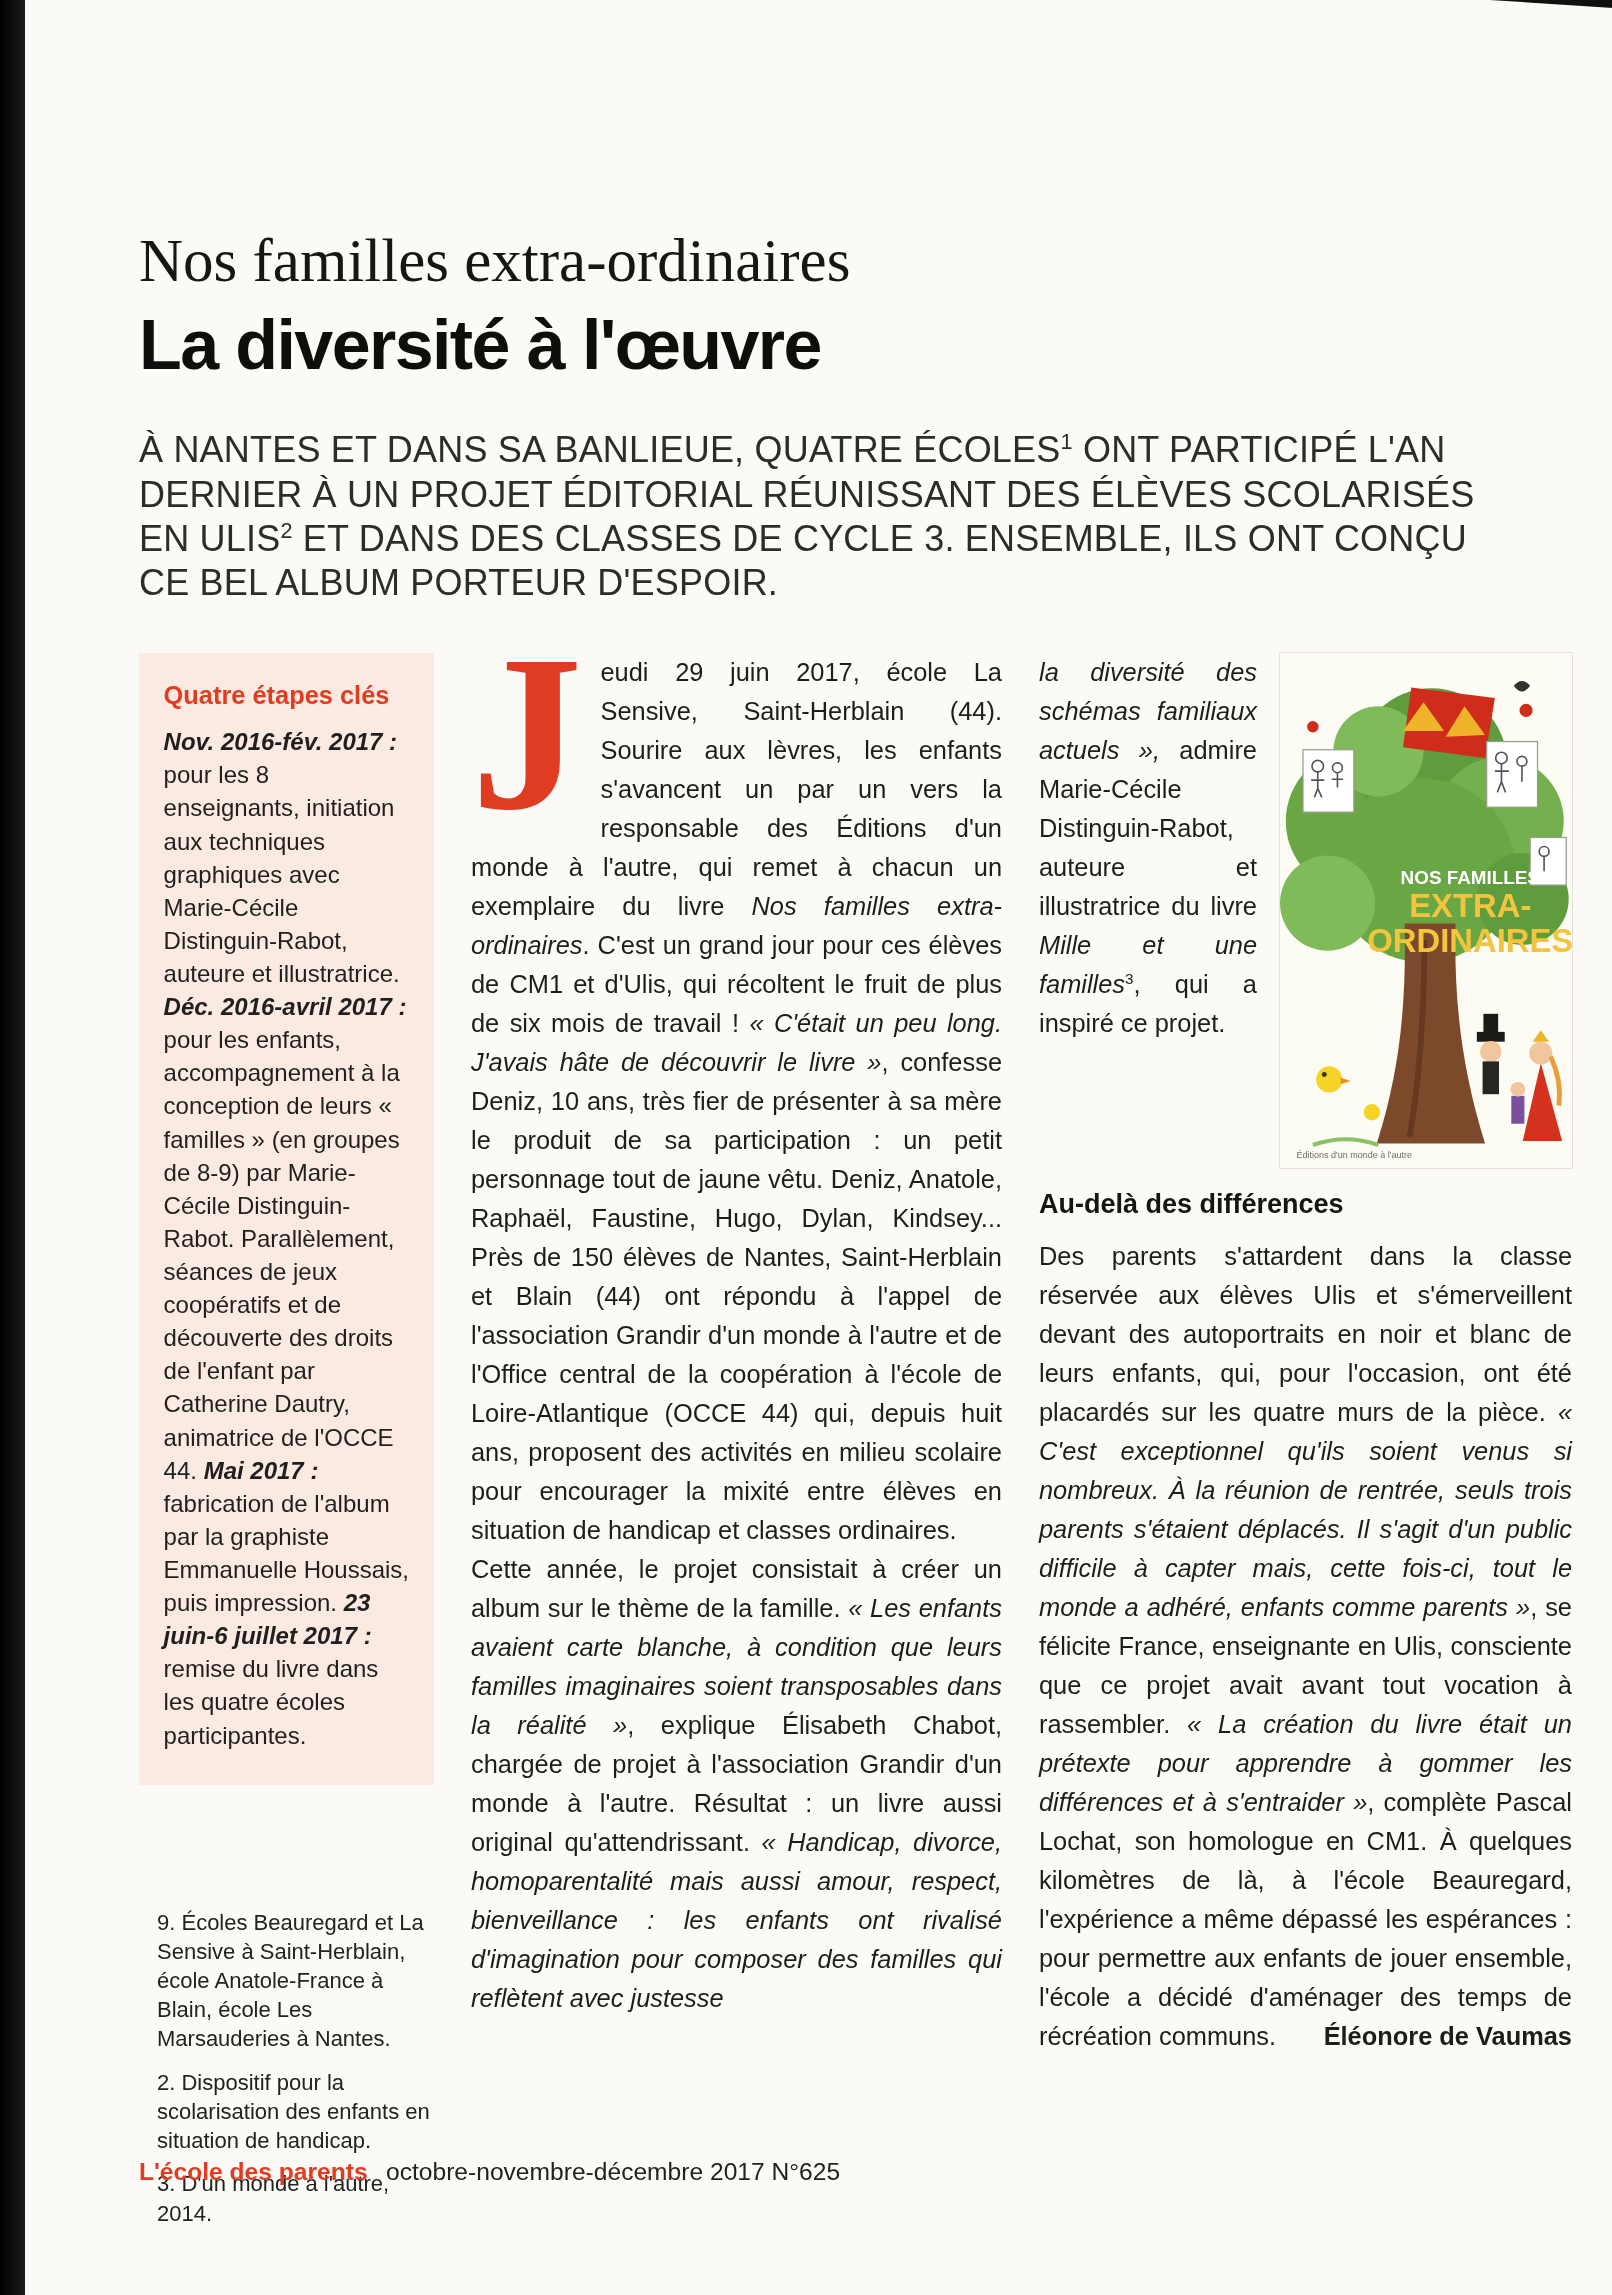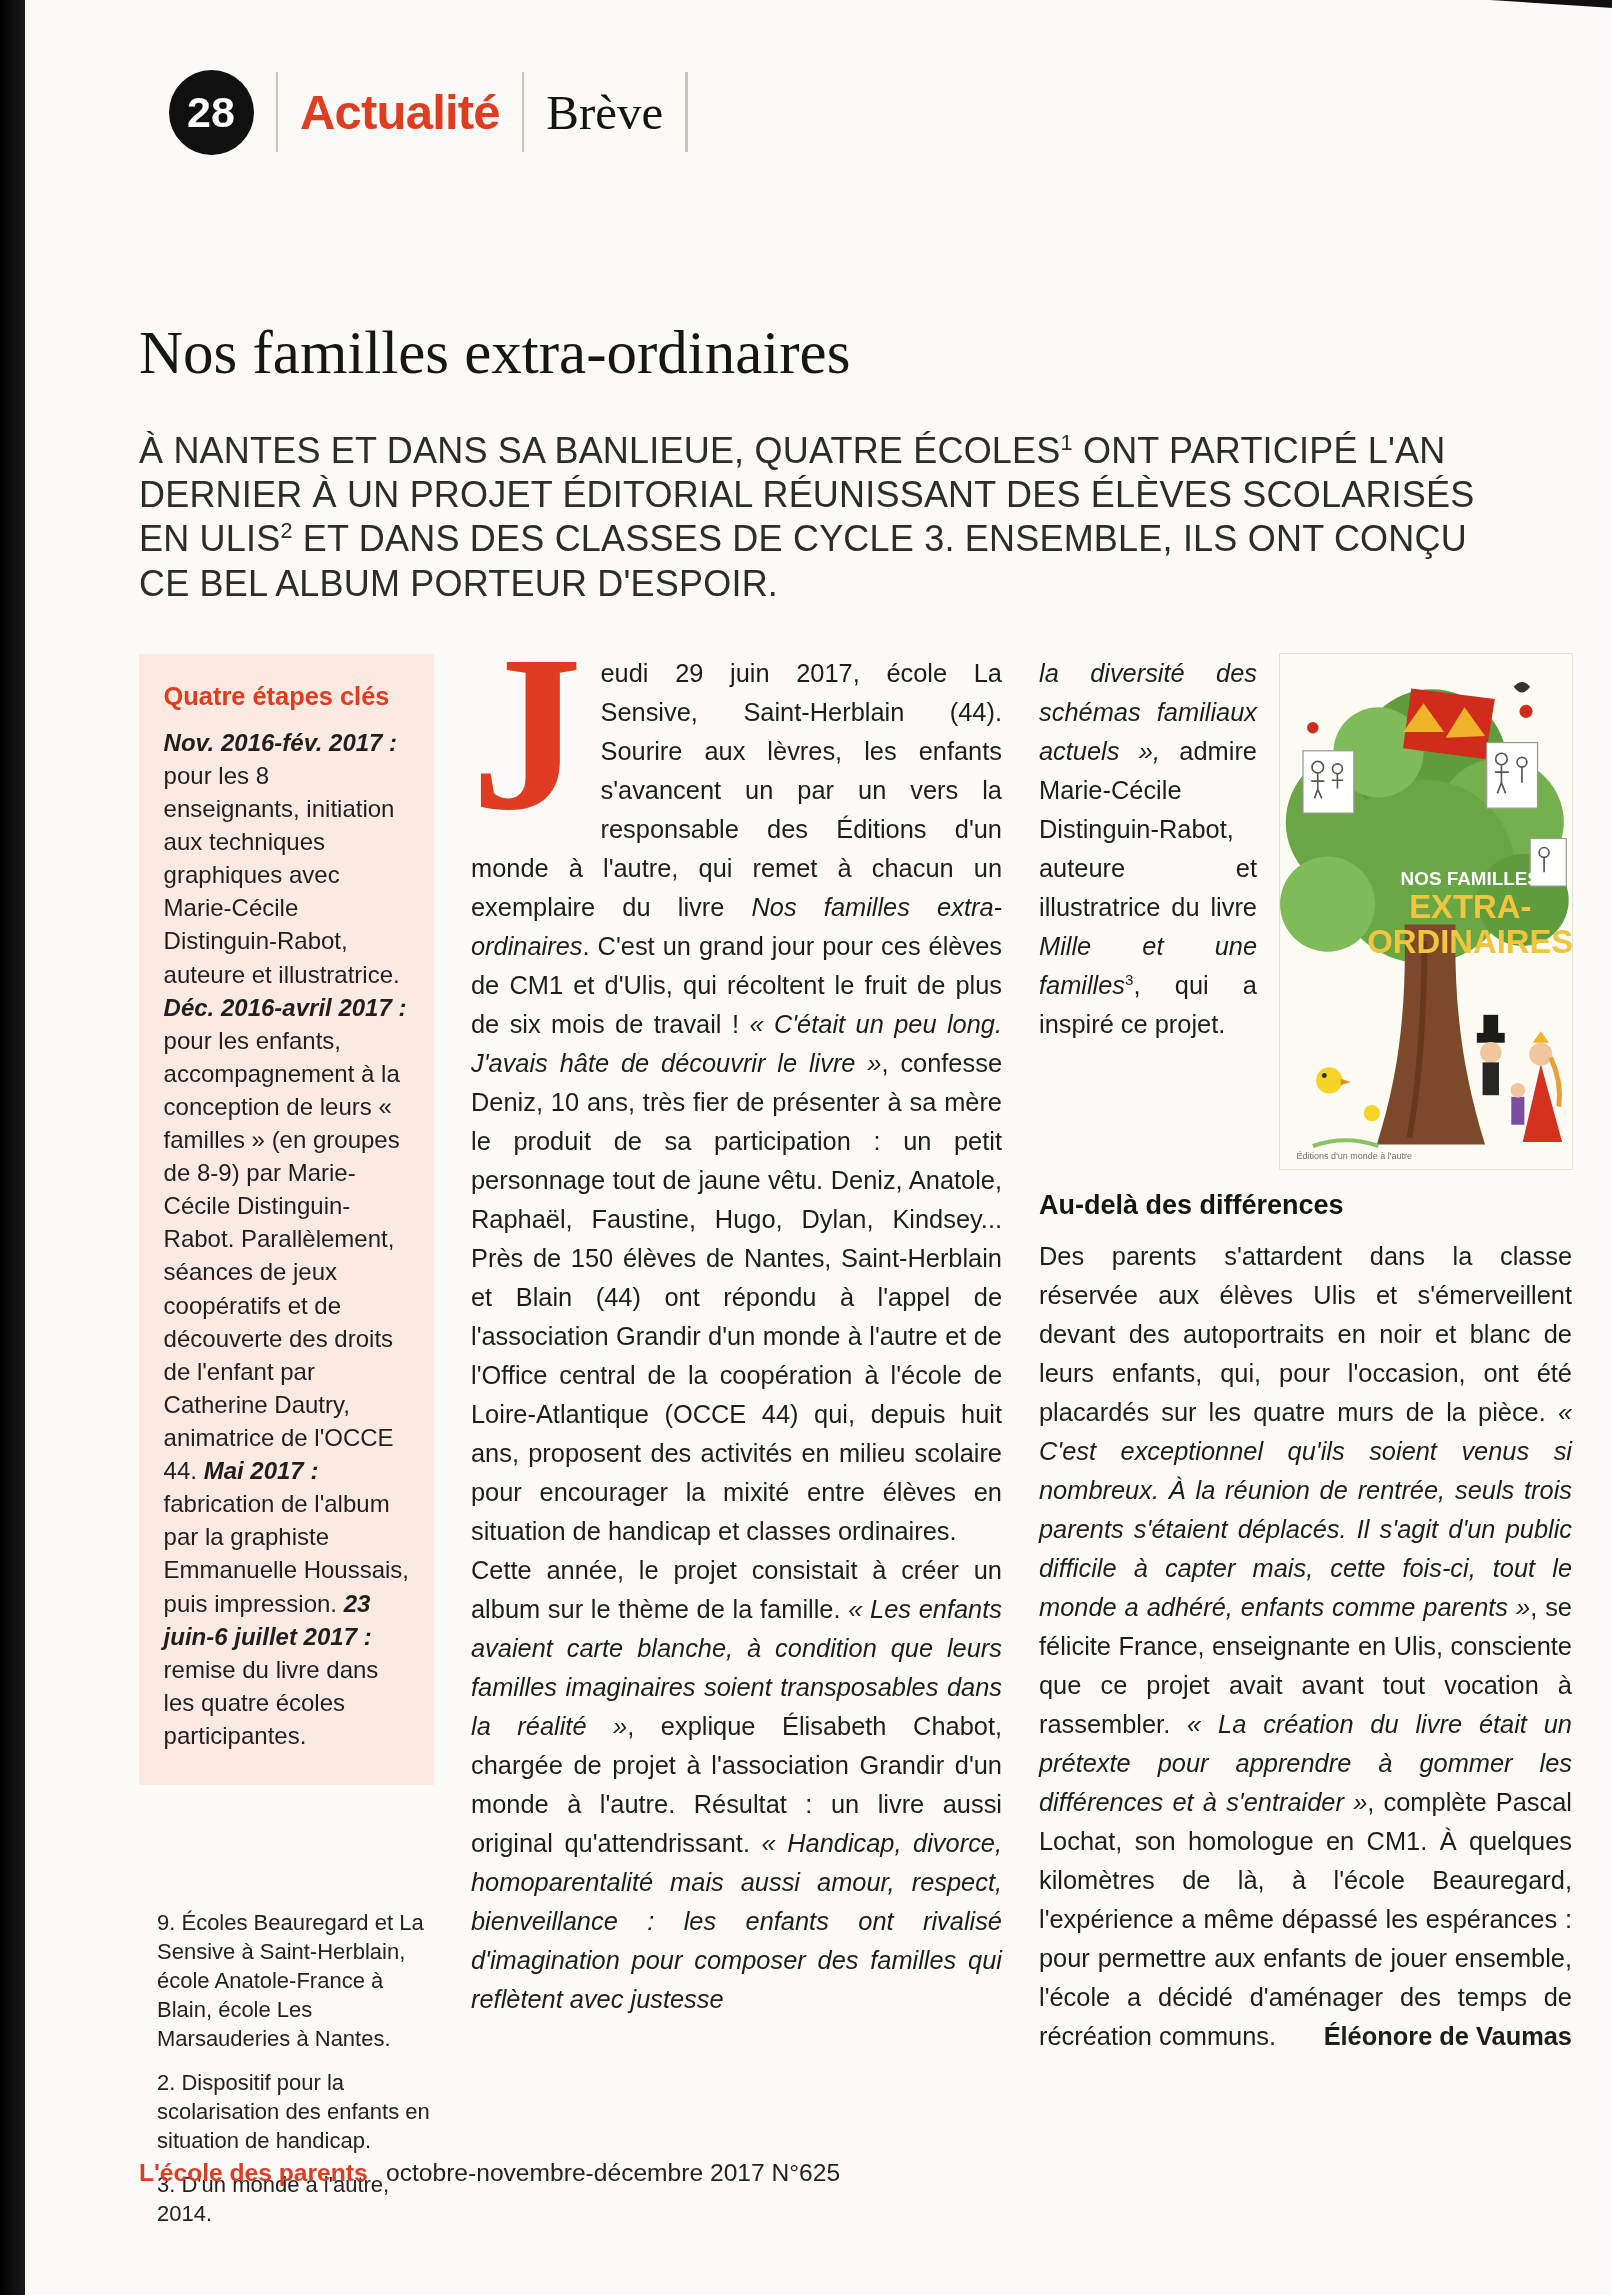"28" header.masthead { html: <header> <div> <span>28</span> </div> <div></div> <span>Actualité</span> <div></div> <span>Brève</span> <div></div> </header> -> none }
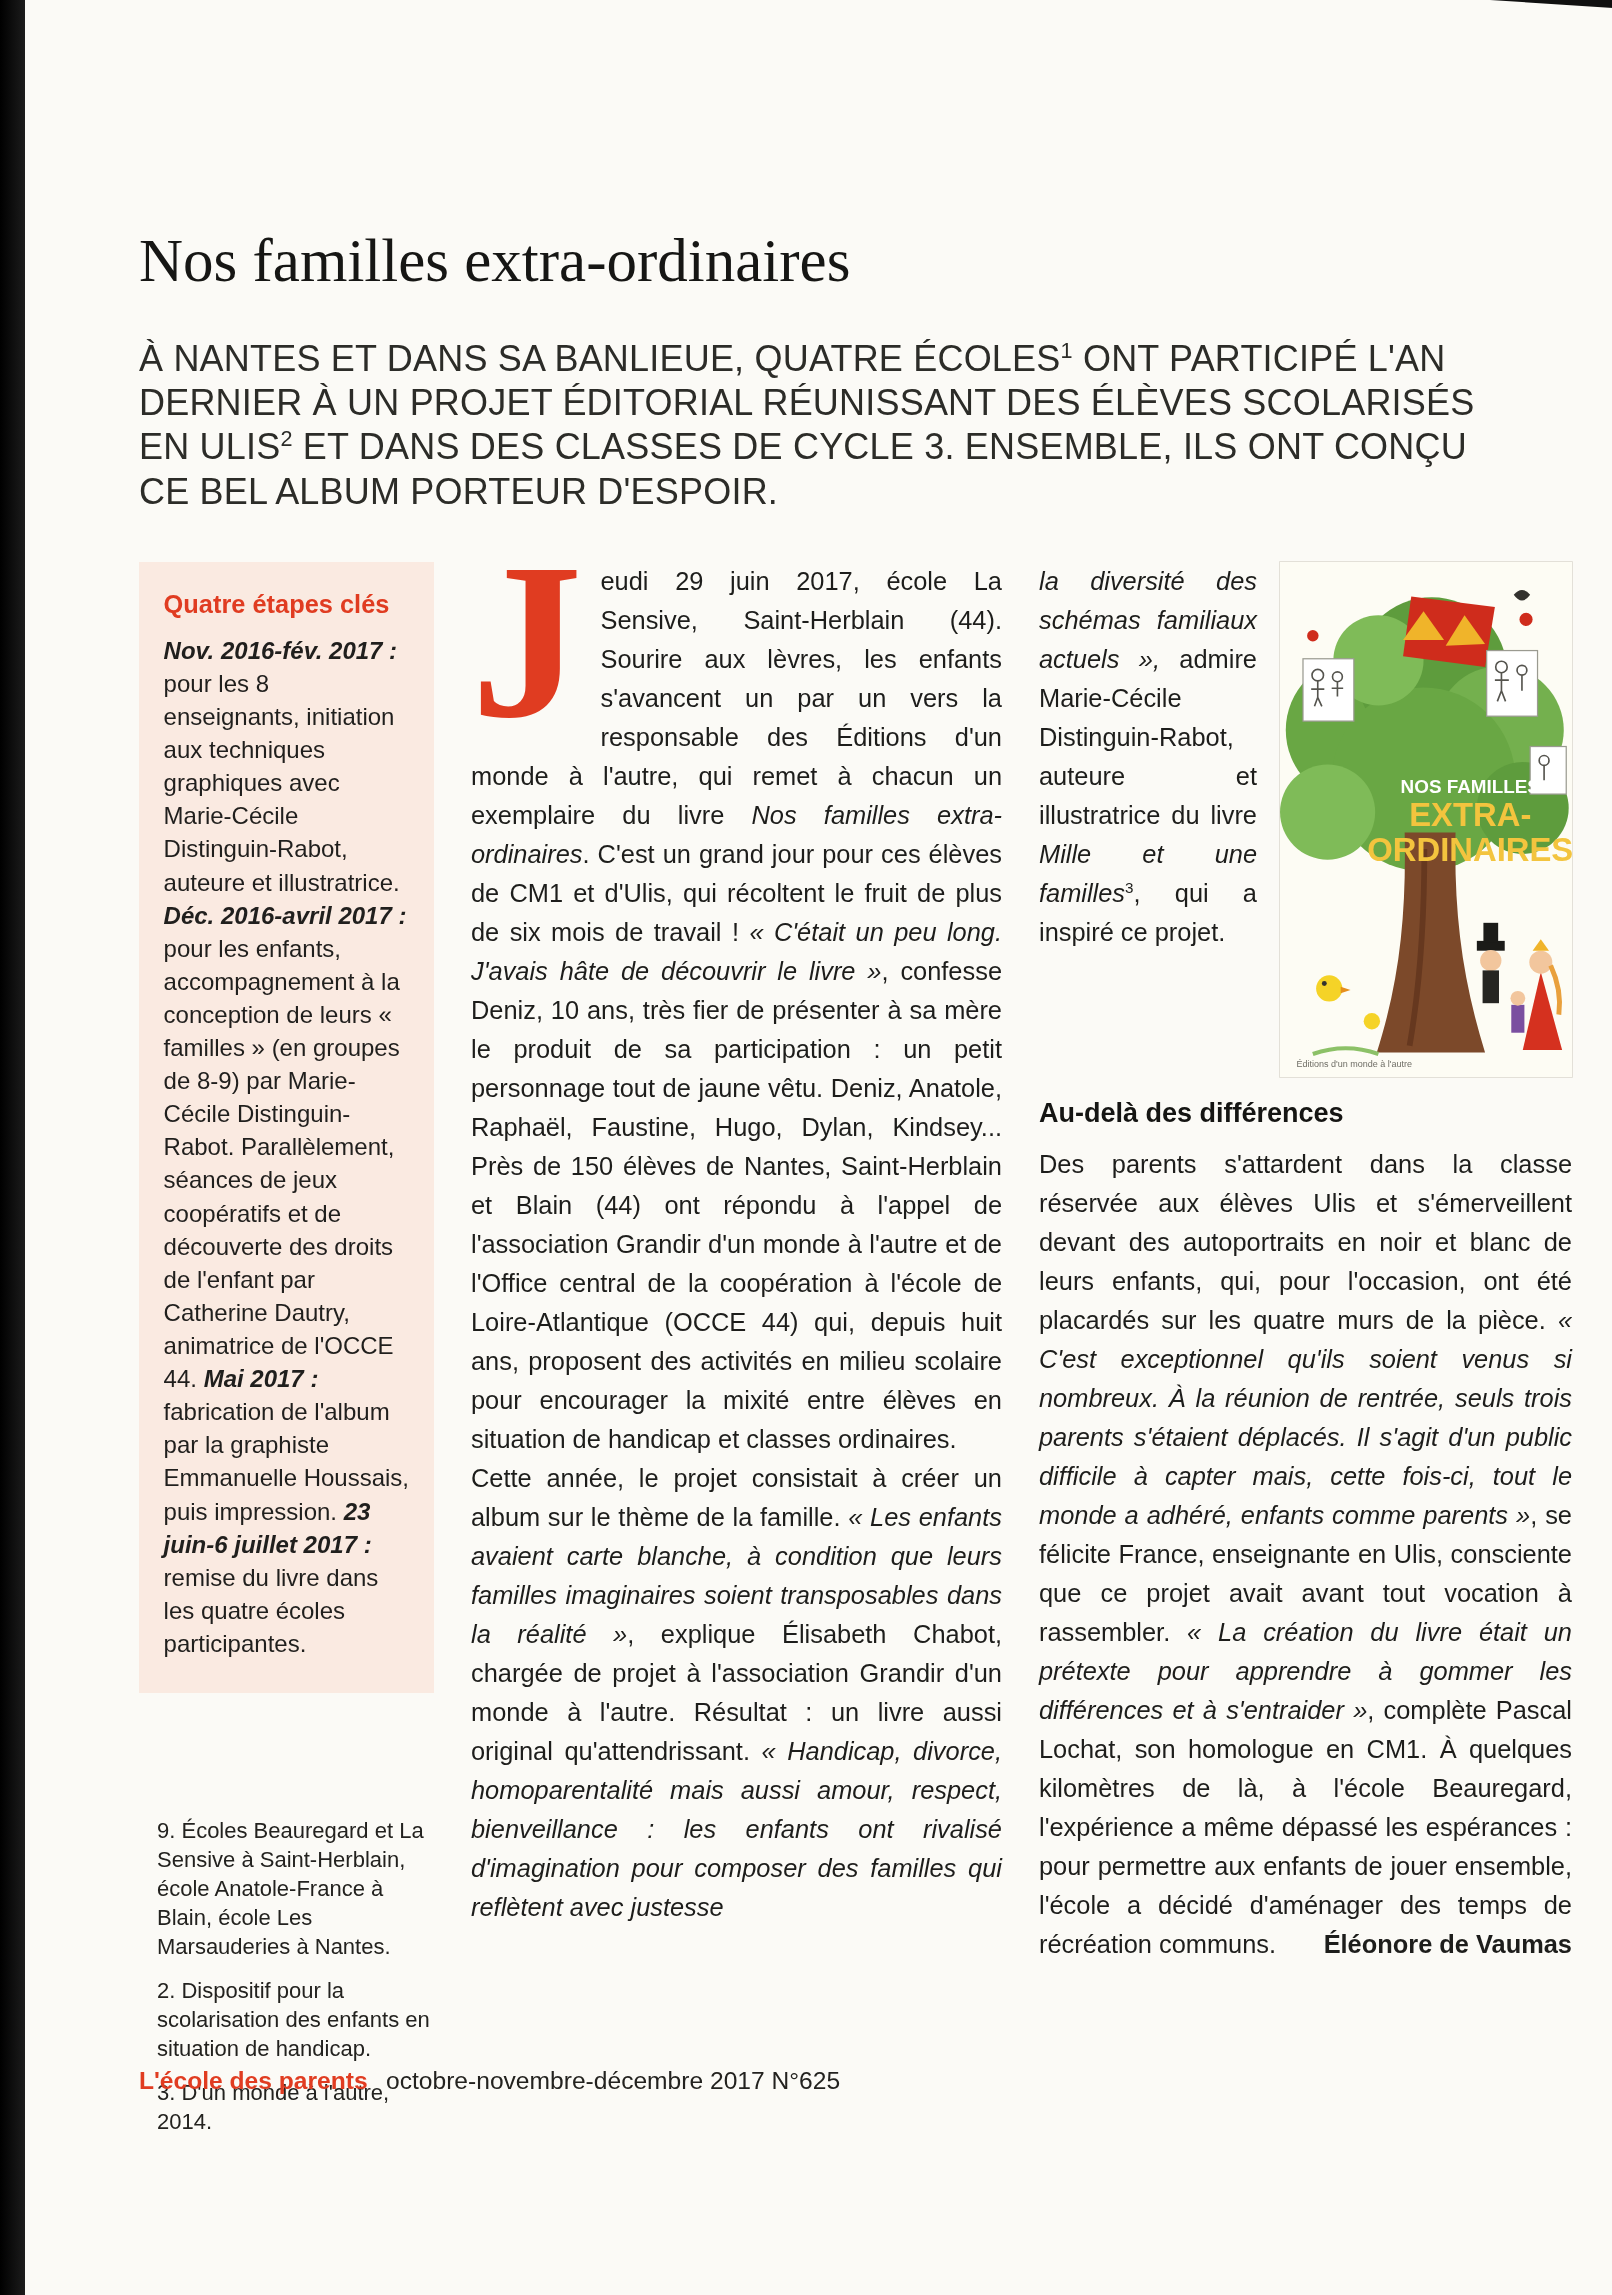"La diversité à l'œuvre" h1.title { html: none -> <h1>La diversité à l'œuvre</h1> }
